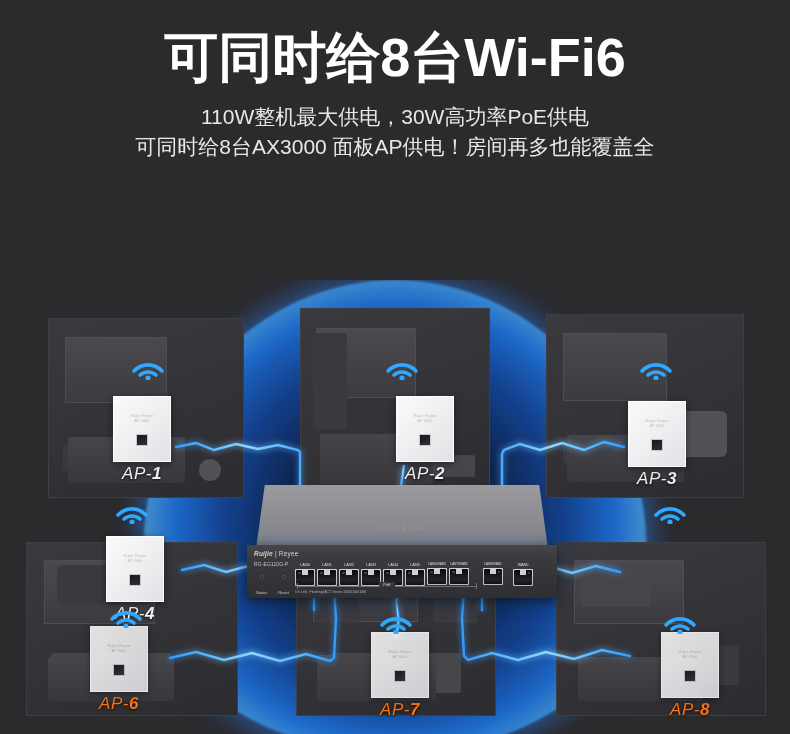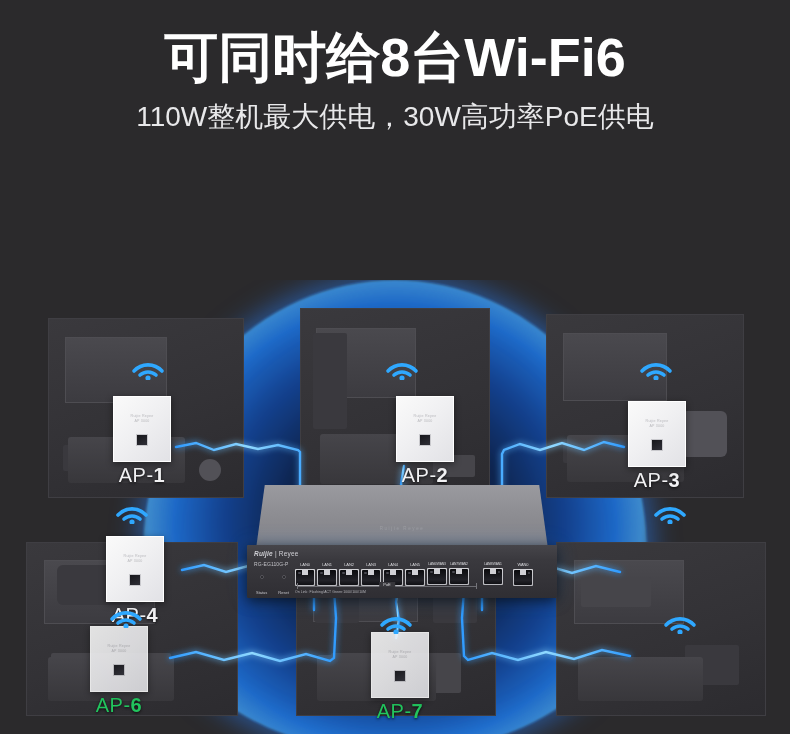"110W整机最大供电，30W高功率PoE供电" .sub-line { font-size: 28px -> 21px }
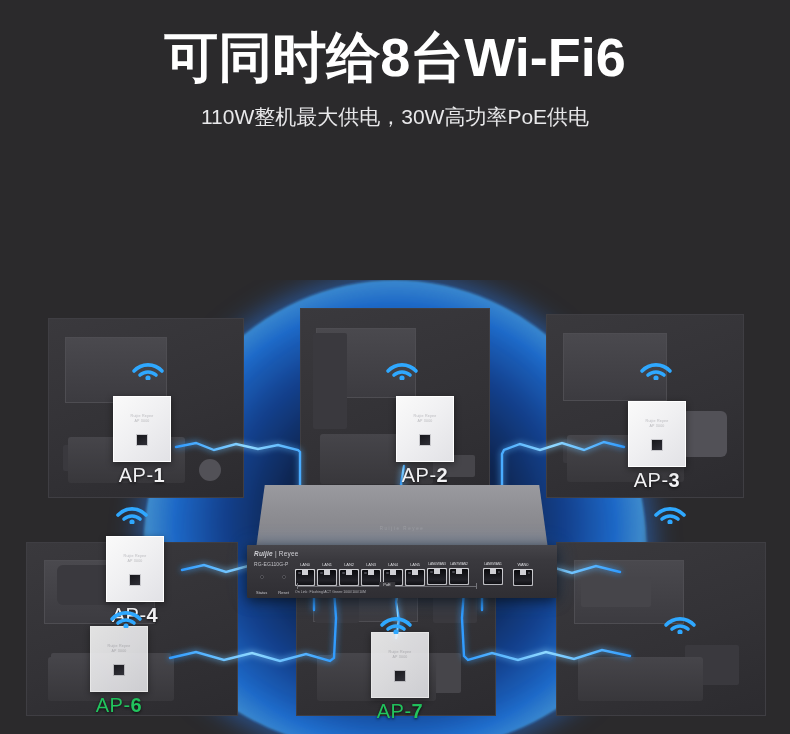"可同时给8台AX3000 面板AP供电！房间再多也能覆盖全" div.sub-line { html: none -> <div>可同时给8台AX3000 面板AP供电！房间再多也能覆盖全</div> }
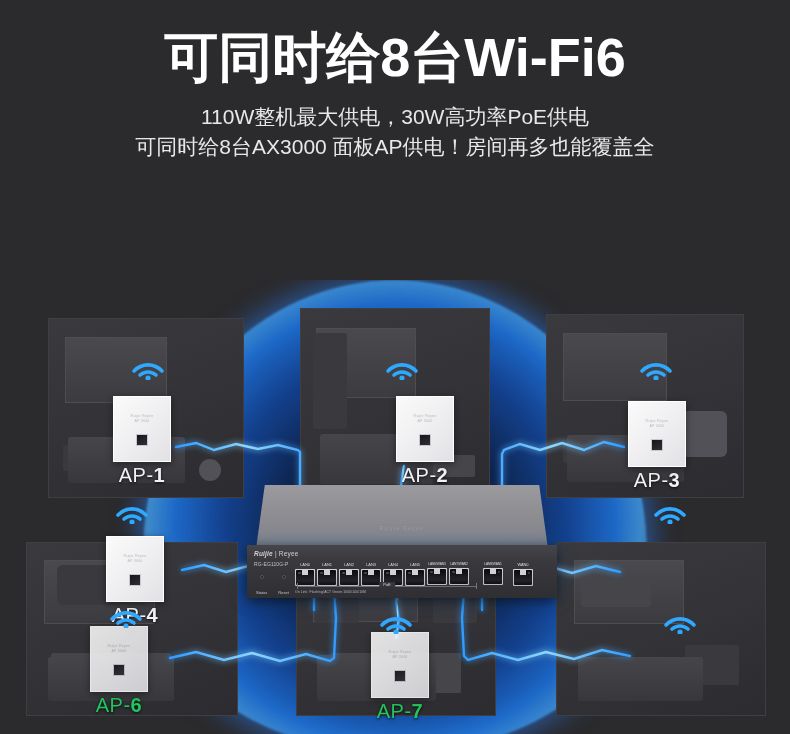"AP-1" .ap-label { font-size: 20px -> 17px; font-style: none -> italic }
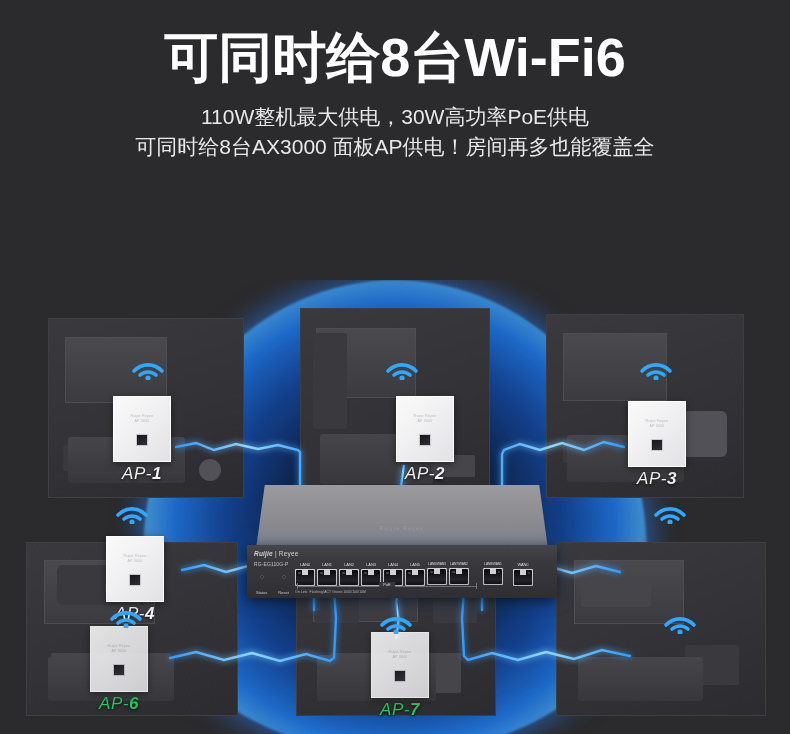"AP-6" .ap.dim .ap-label { color: #22c55e -> #f97316 }
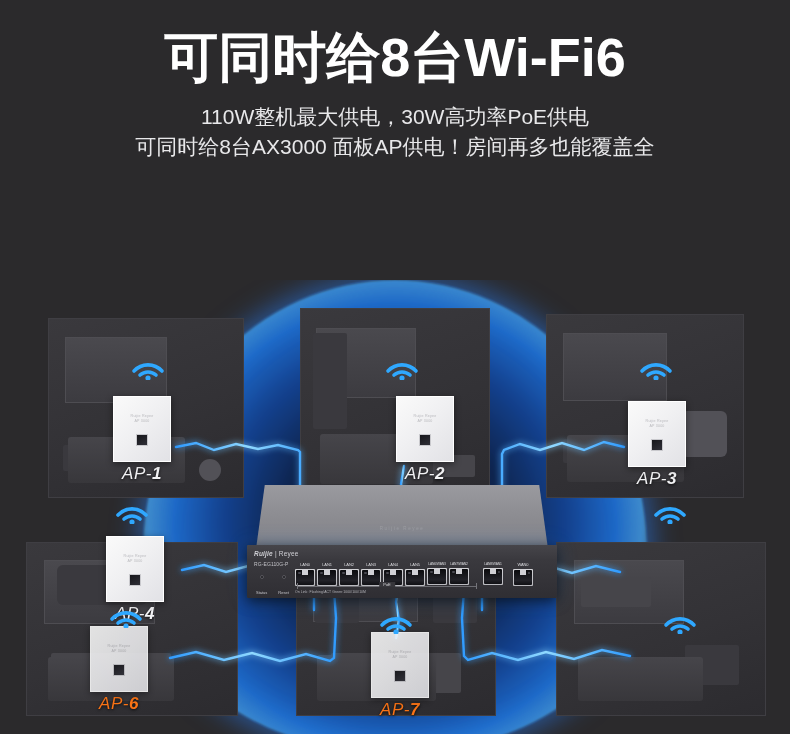"AP-8" div.ap { html: none -> <div> <div> <div> <span>Ruijie Reyee</span><br><span>AP 3000</span> </div> <div></div> </div> <div><span>AP-</span><b>8</b></div> </div> }
